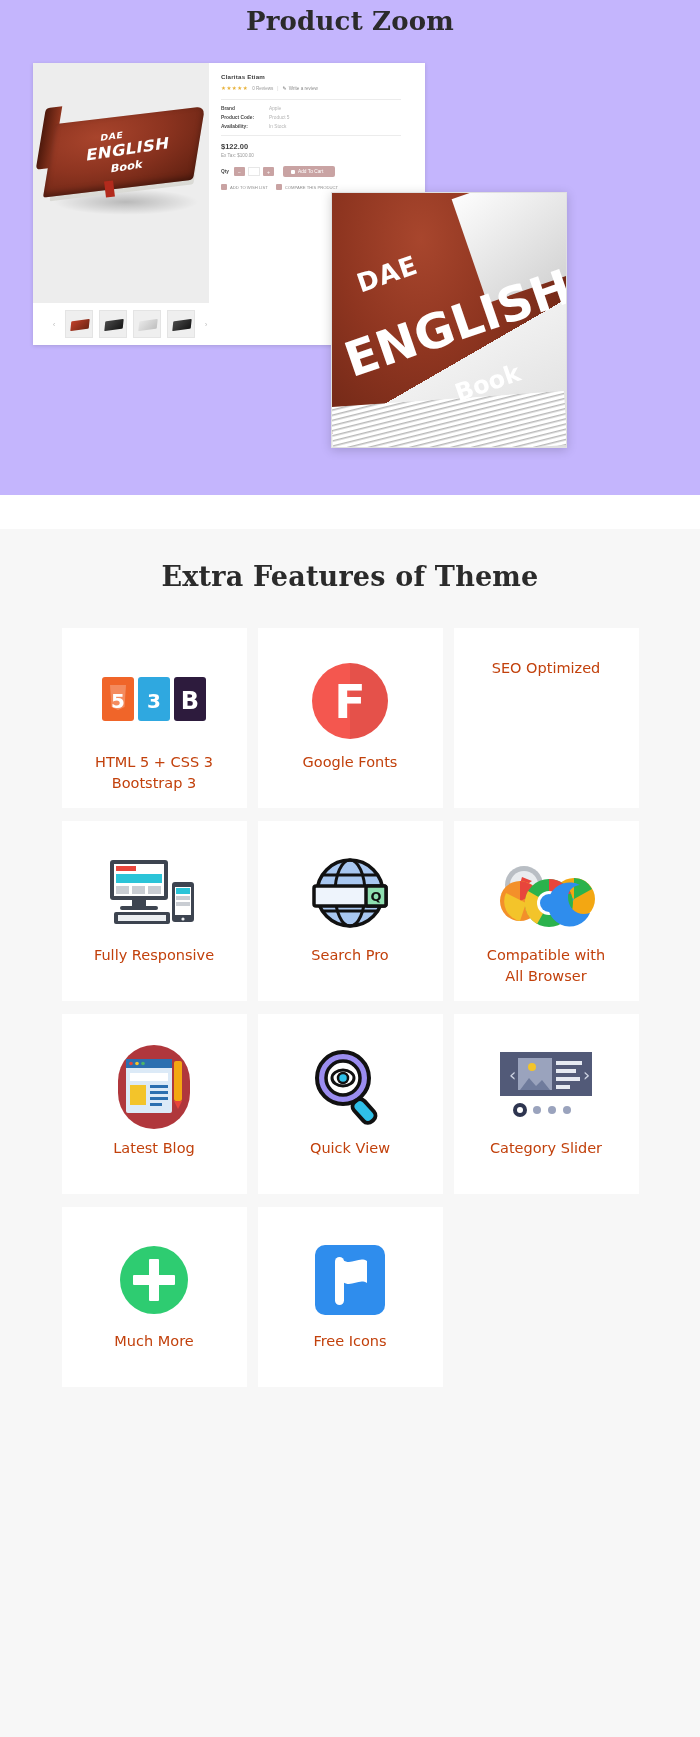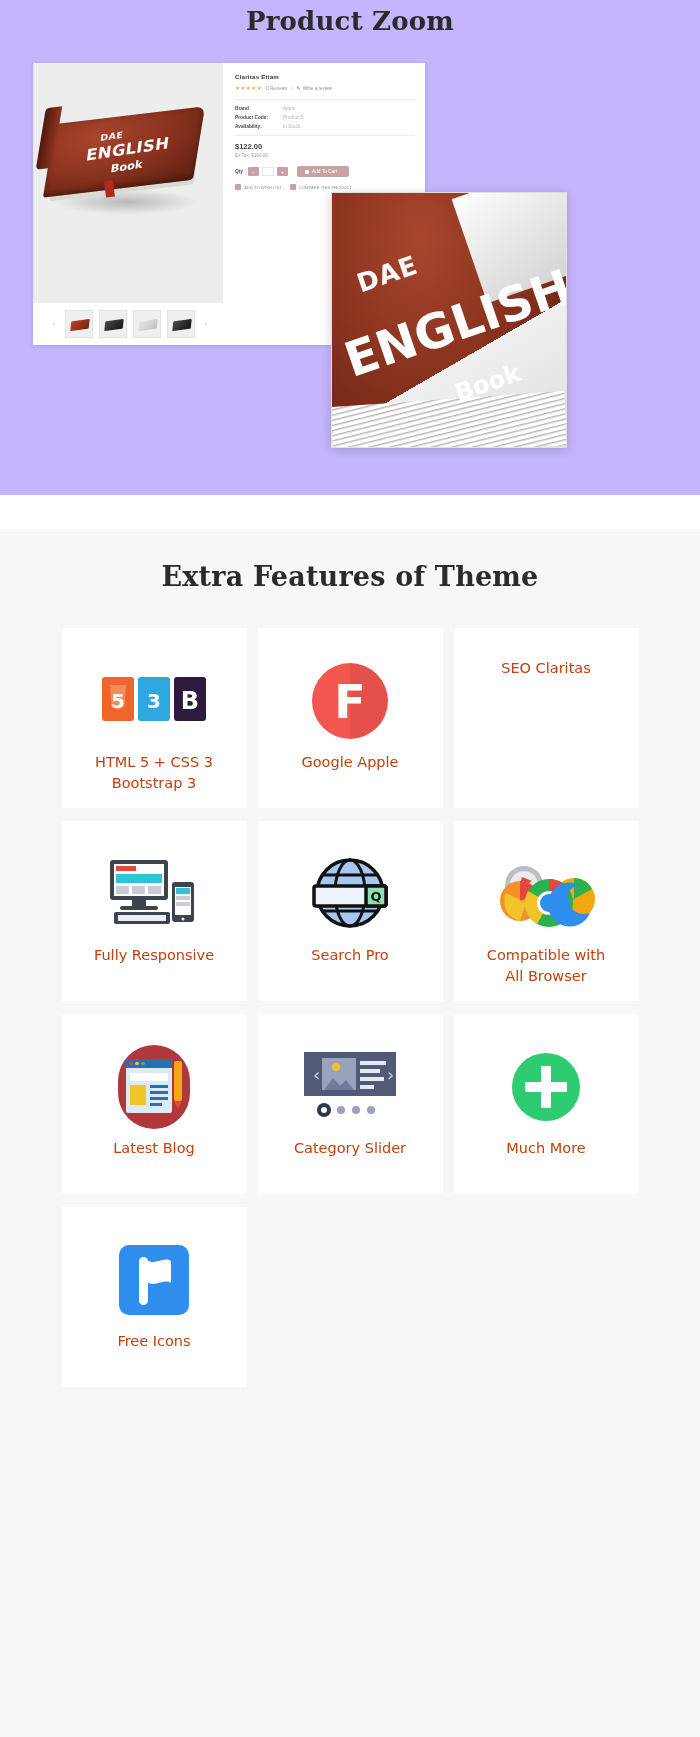"$122.00" .product-right { left: 190px -> 176px }
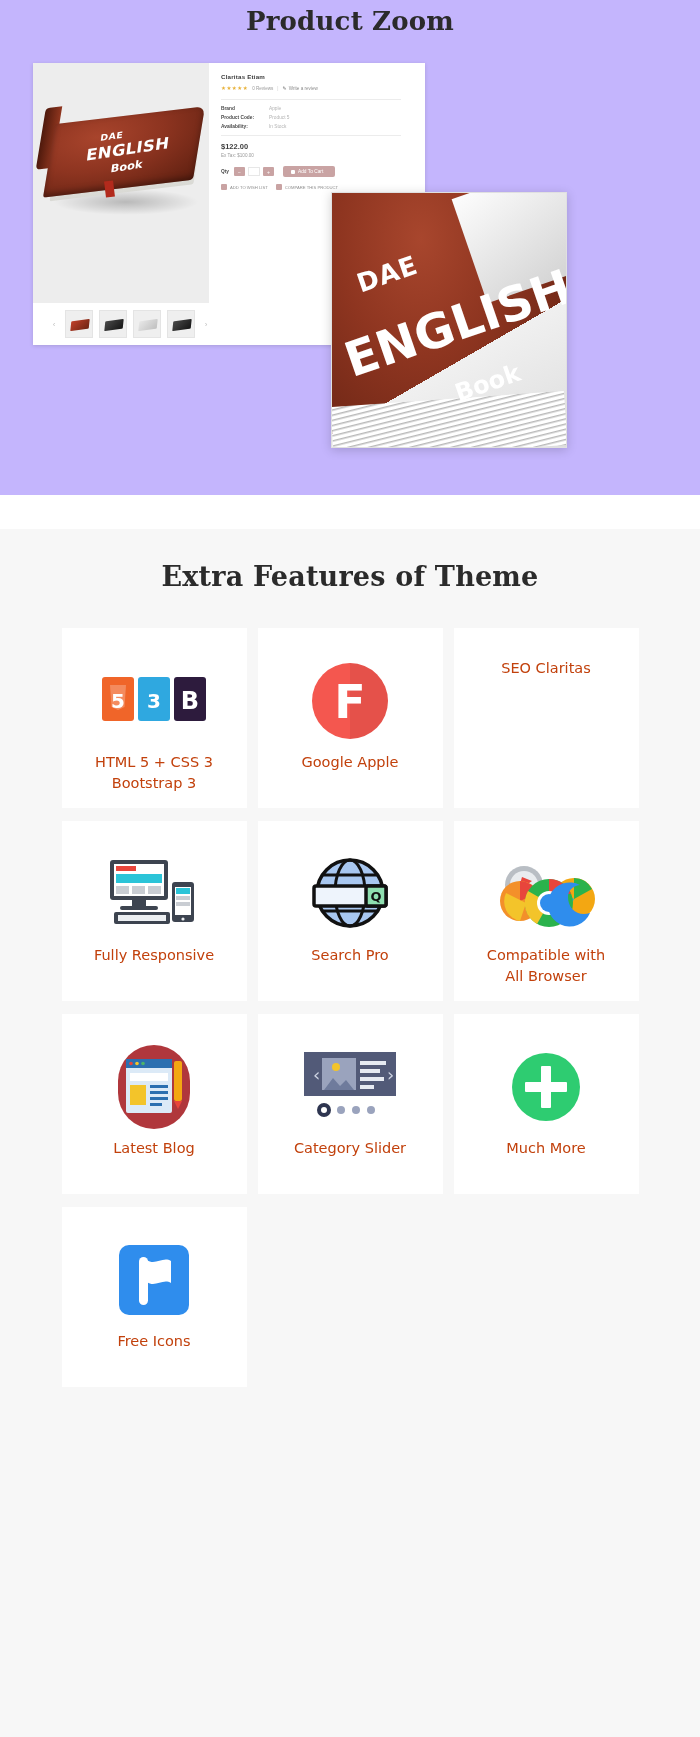"SEO Claritas" div.card-label { text: Claritas -> Optimized }
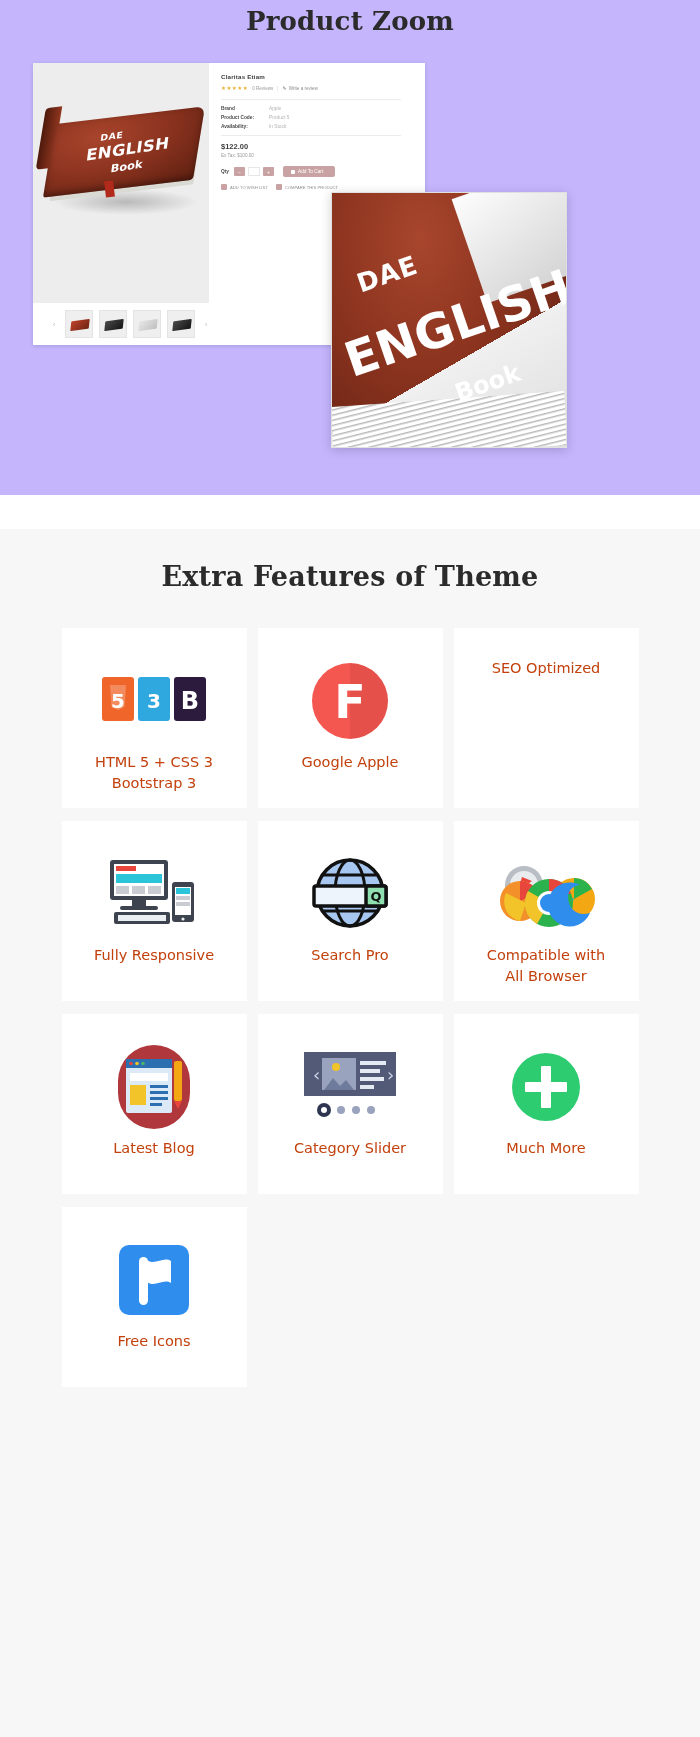"Google Apple" div.card-label { text: Apple -> Fonts }
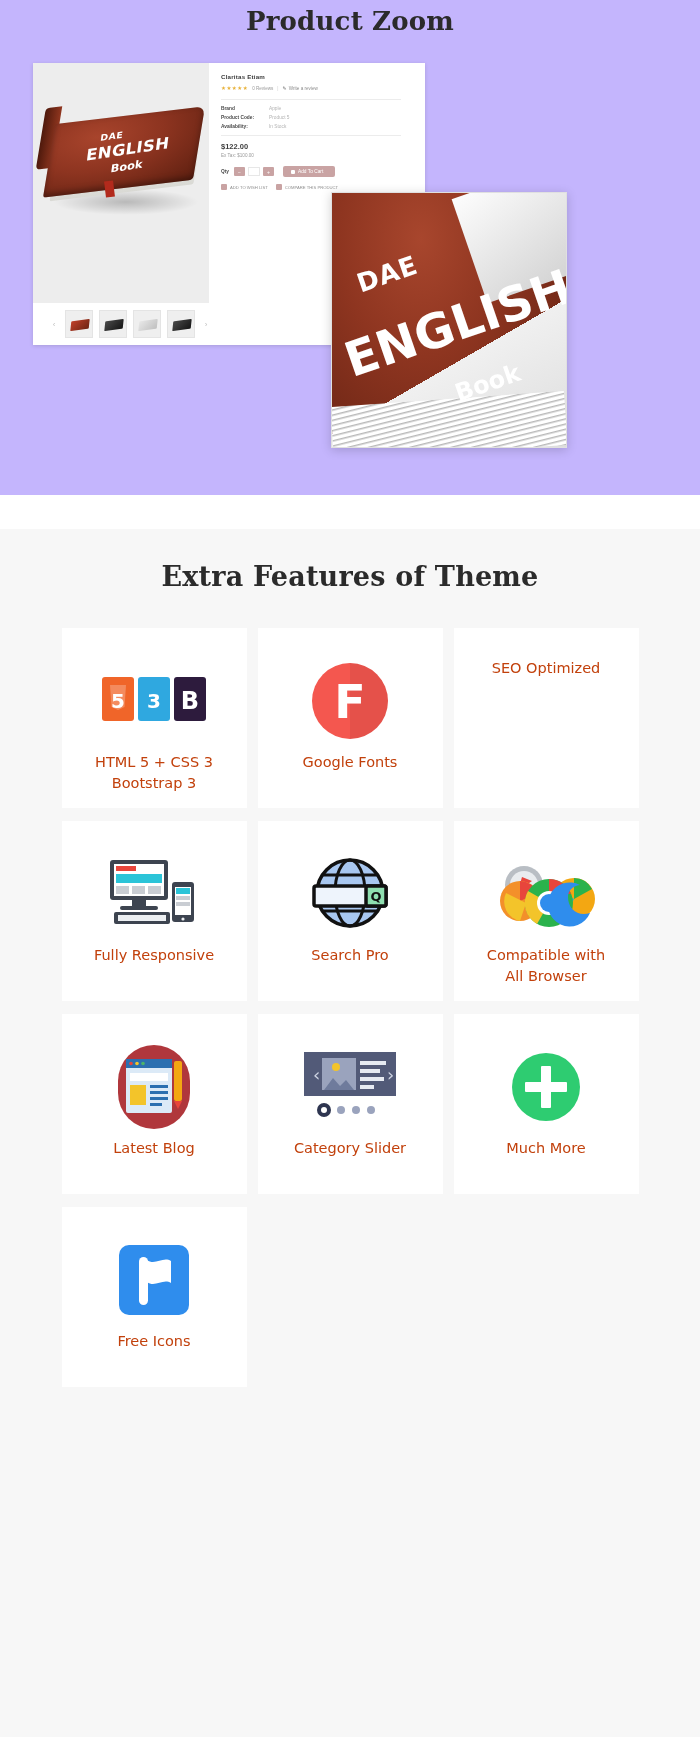"Quick View" div.card { html: none -> <div> <div> <svg> <circle></circle> <circle></circle> <ellipse></ellipse> <circle></circle> <rect></rect> </svg> </div> <div>Quick View</div> </div> }
